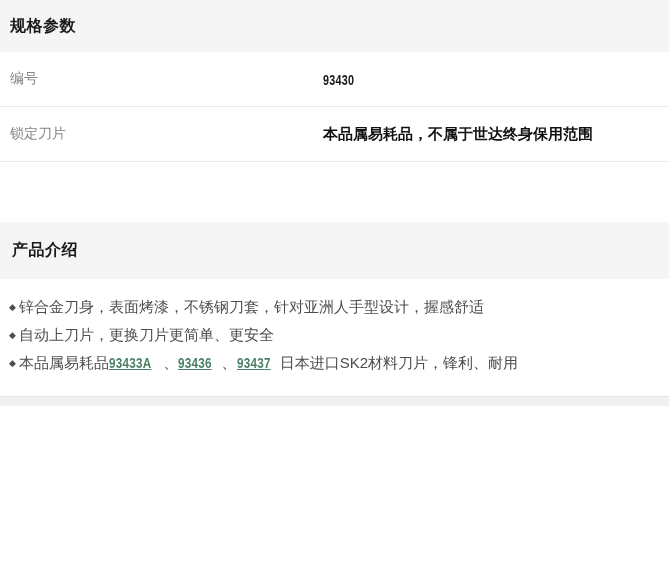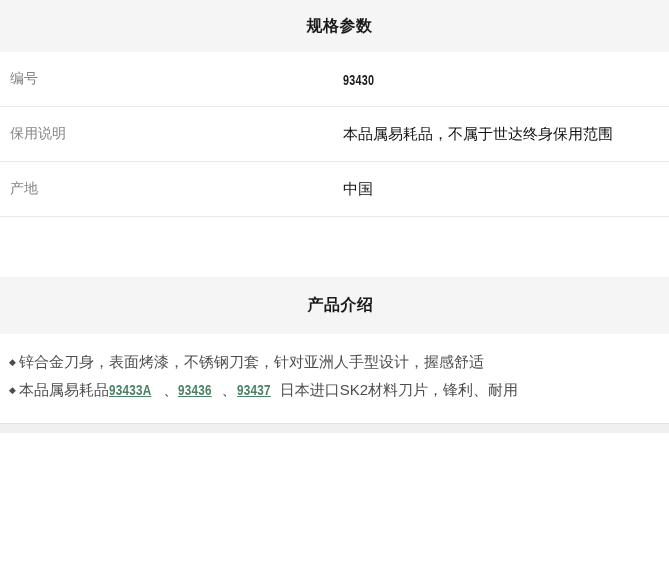"规格参数" .sec-header { justify-content: center -> none }
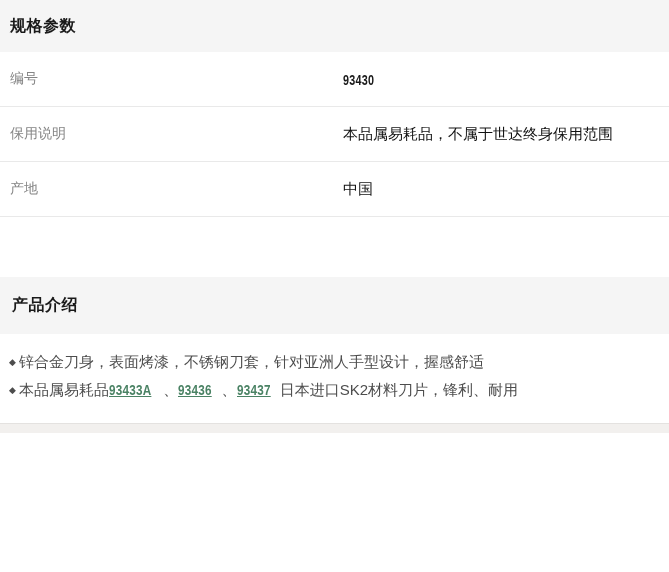"编号" .spec-row { gap: 20px -> none }
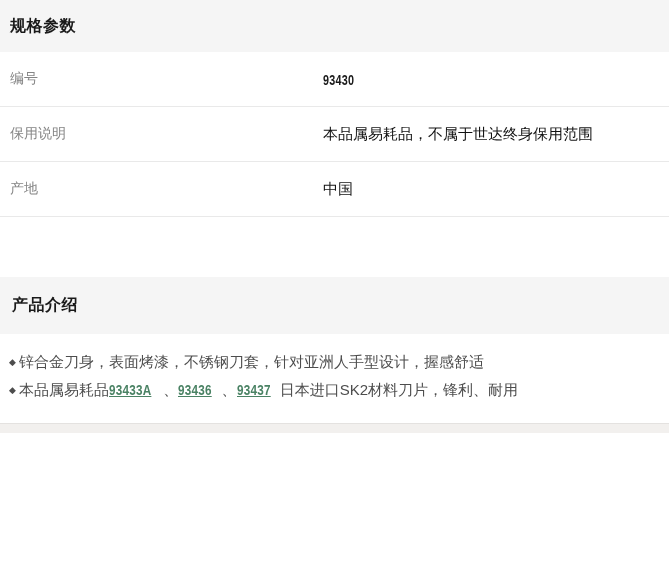"保用说明" span.spec-label { text: 保用说明 -> 锁定刀片 }
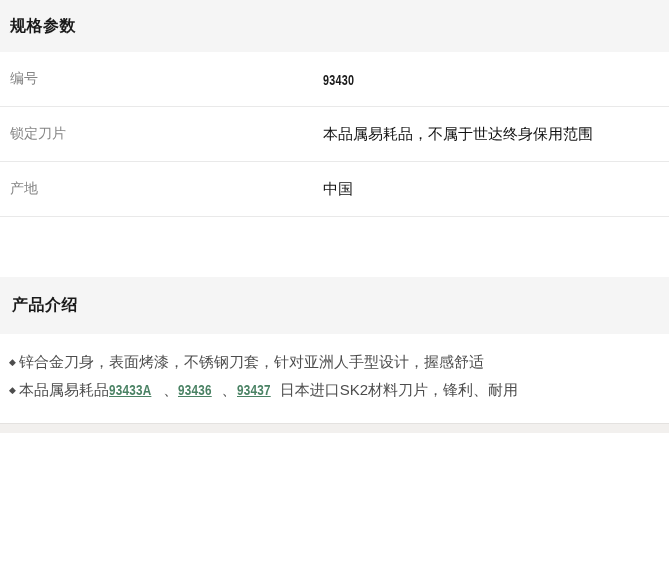"本品属易耗品，不属于世达终身保用范围" .spec-value.bold { font-weight: 400 -> 700 }
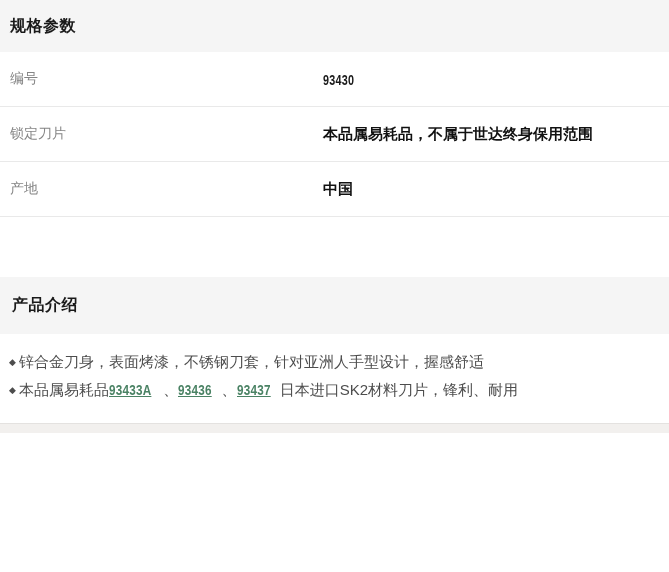"产地" div.spec-row { html: <div> <span>产地</span> <span>中国</span> </div> -> none }
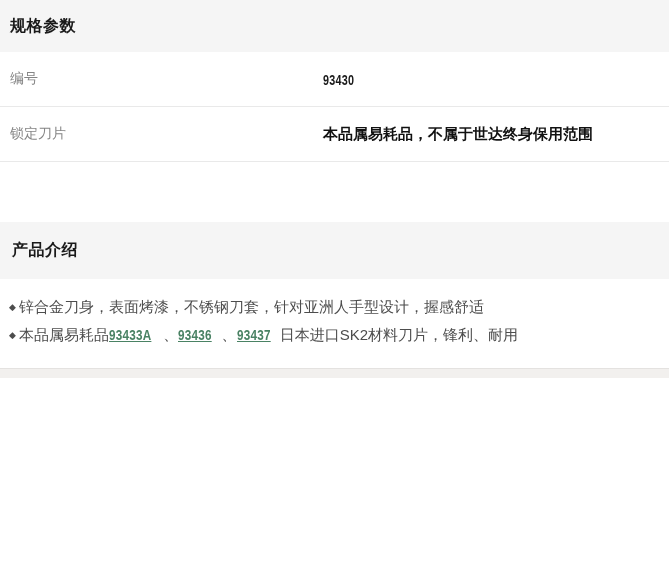"◆ 自动上刀片，更换刀片更简单、更安全" li { html: none -> <li><span>◆</span><span>自动上刀片，更换刀片更简单、更安全</span></li> }
